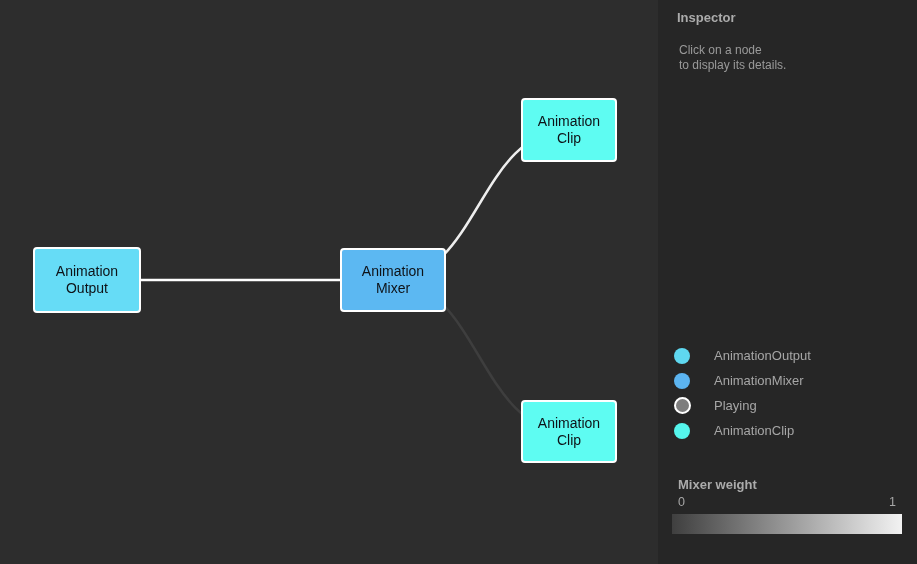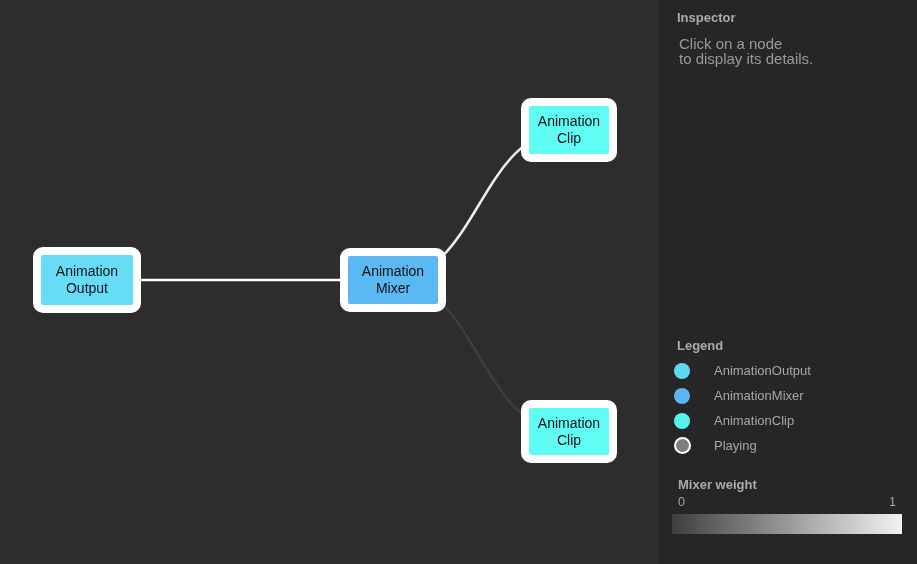"Click on a node" .hint { font-size: 15px -> 12px; margin-top: 11px -> 18px }
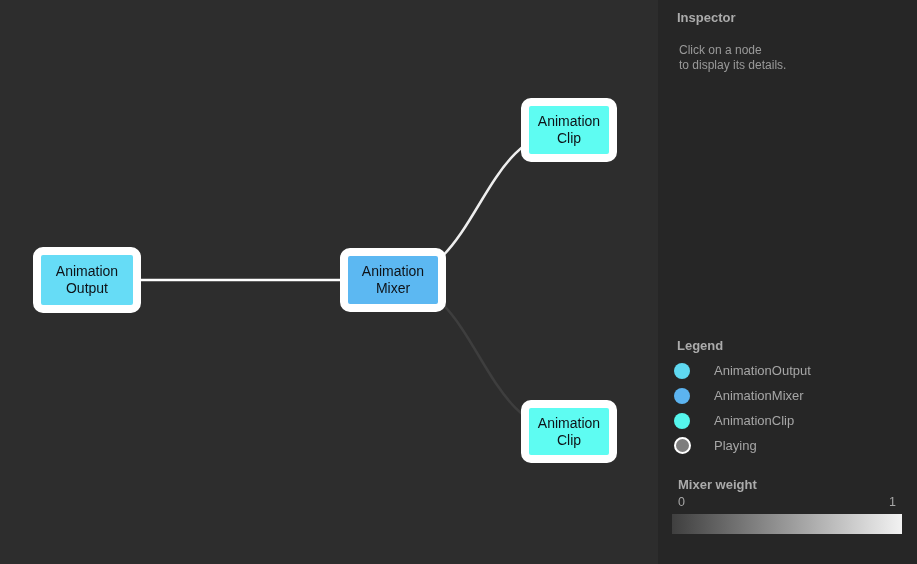"Animation Clip" .node { border: 8px solid #22c55e -> 2px solid #22c55e; border-radius: 10px -> 4px }
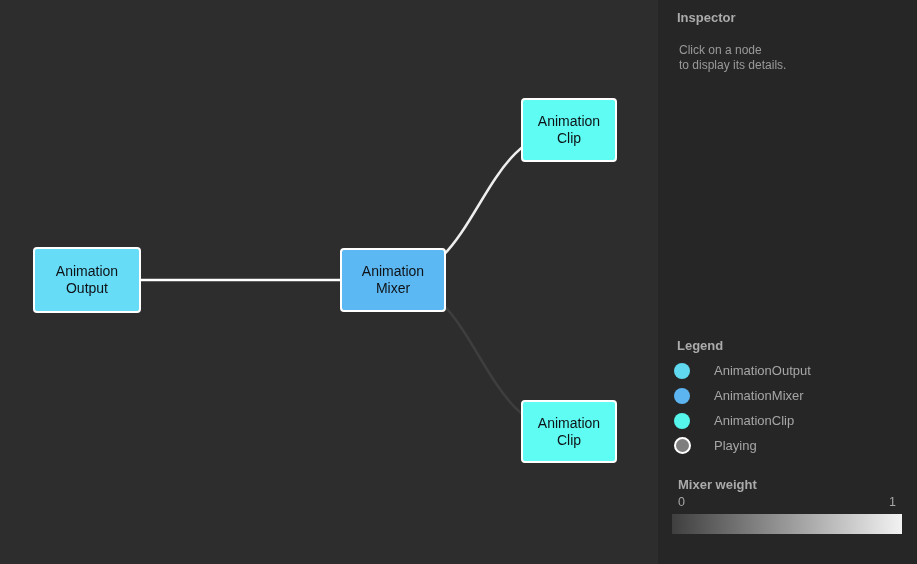"Legend" div.sb-heading { html: <div>Legend</div> -> none }
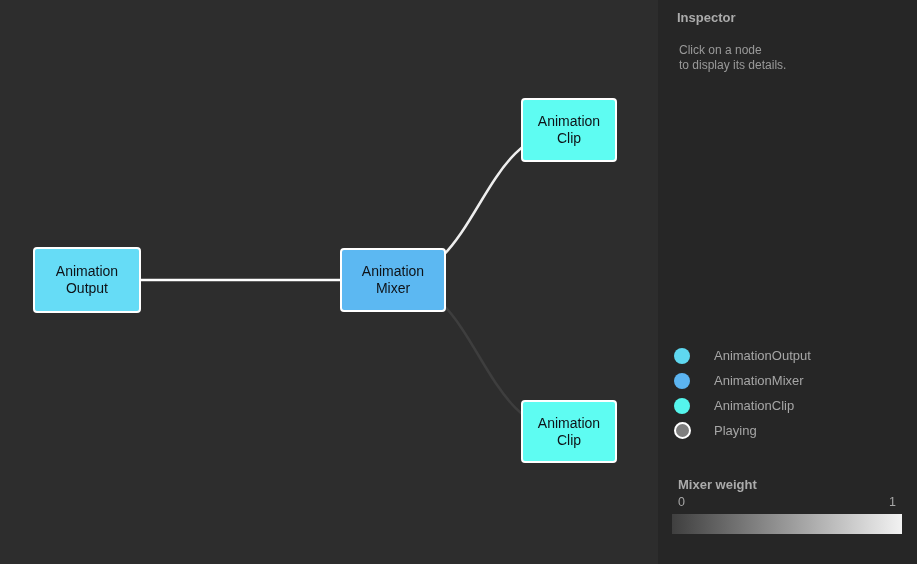"AnimationClip" div.legend-item { order: before "Playing" -> after "Playing" }
